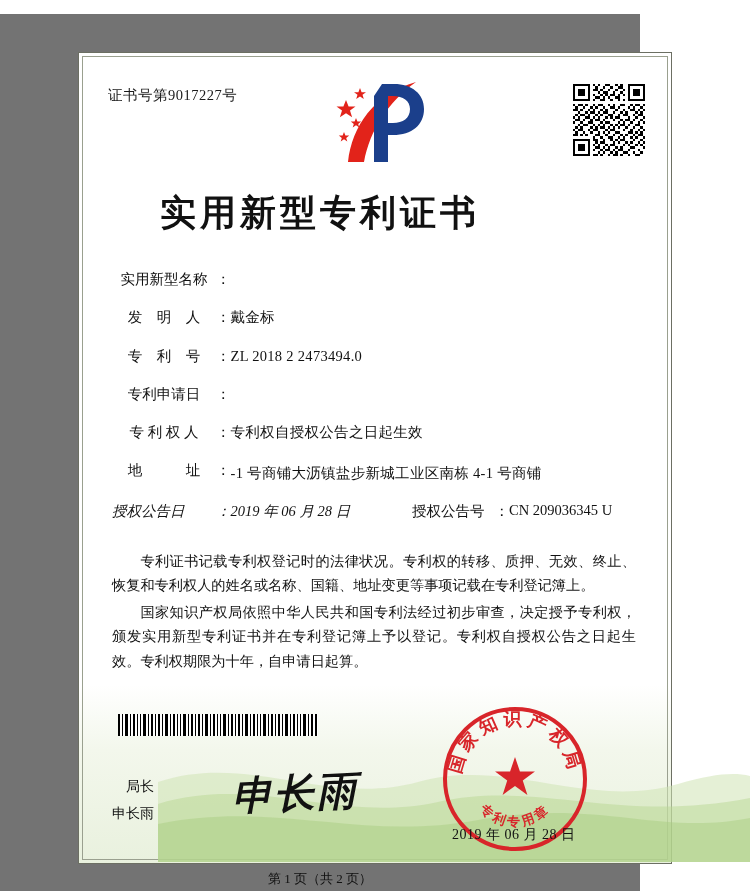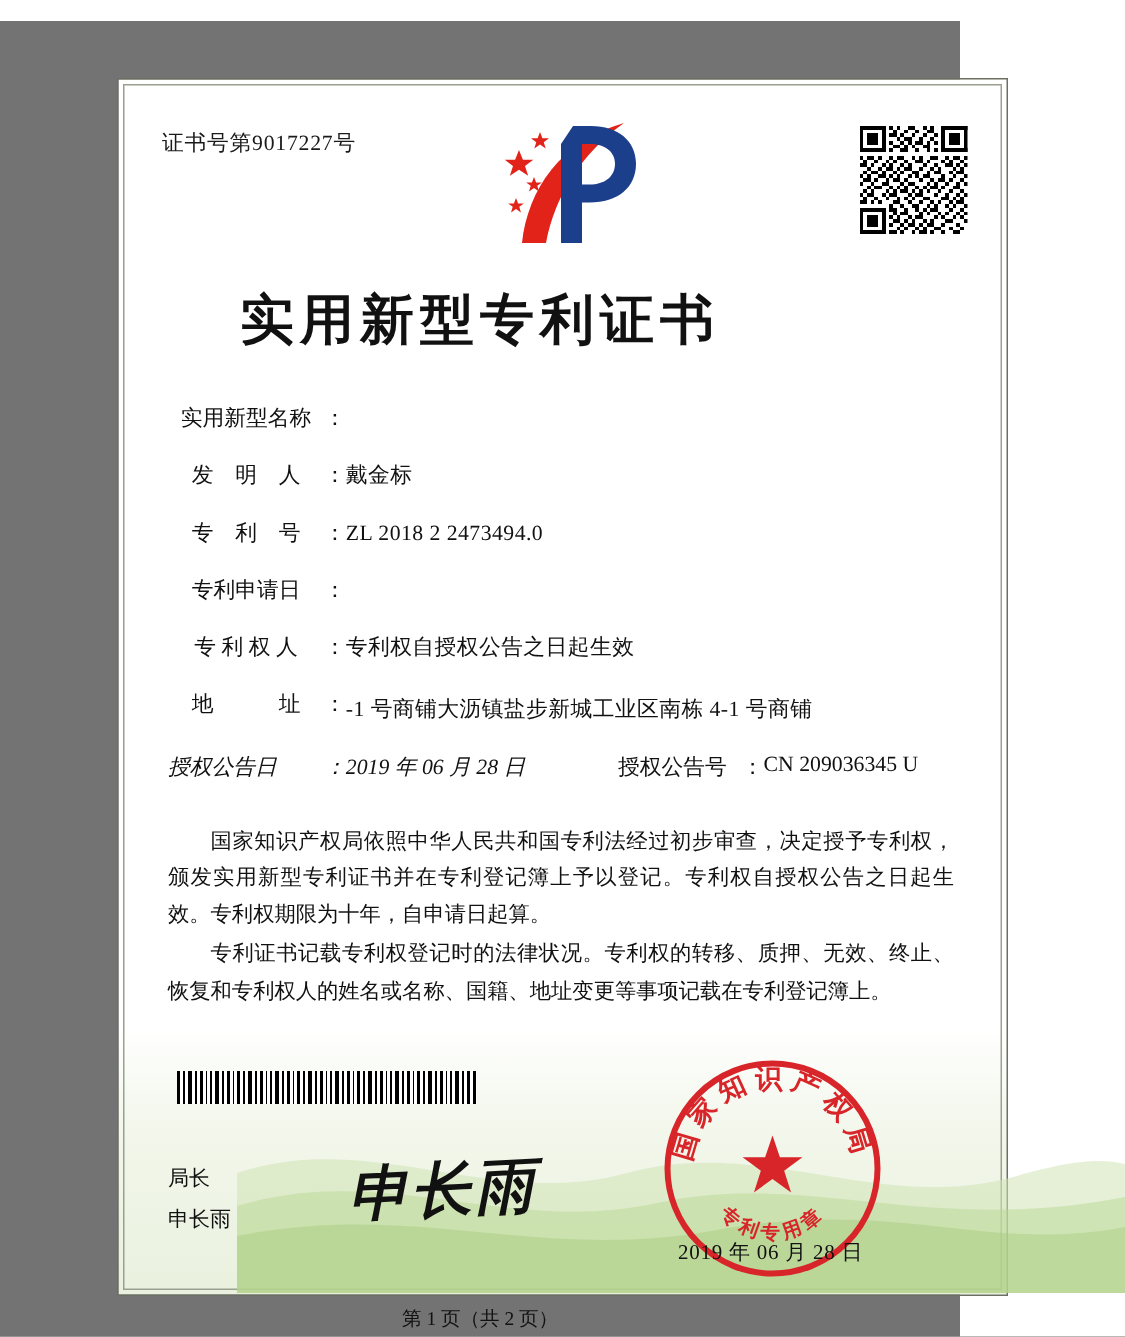"国家知识产权局依照中华人民共和国专利法经过初步审查，决定授予专利权，颁发实用新型" p { order: before "专利证书记载专利权登记时的法律状况。专利权的转移、质押、无效、终止、恢复和专利权" -> after "专利证书记载专利权登记时的法律状况。专利权的转移、质押、无效、终止、恢复和专利权" }
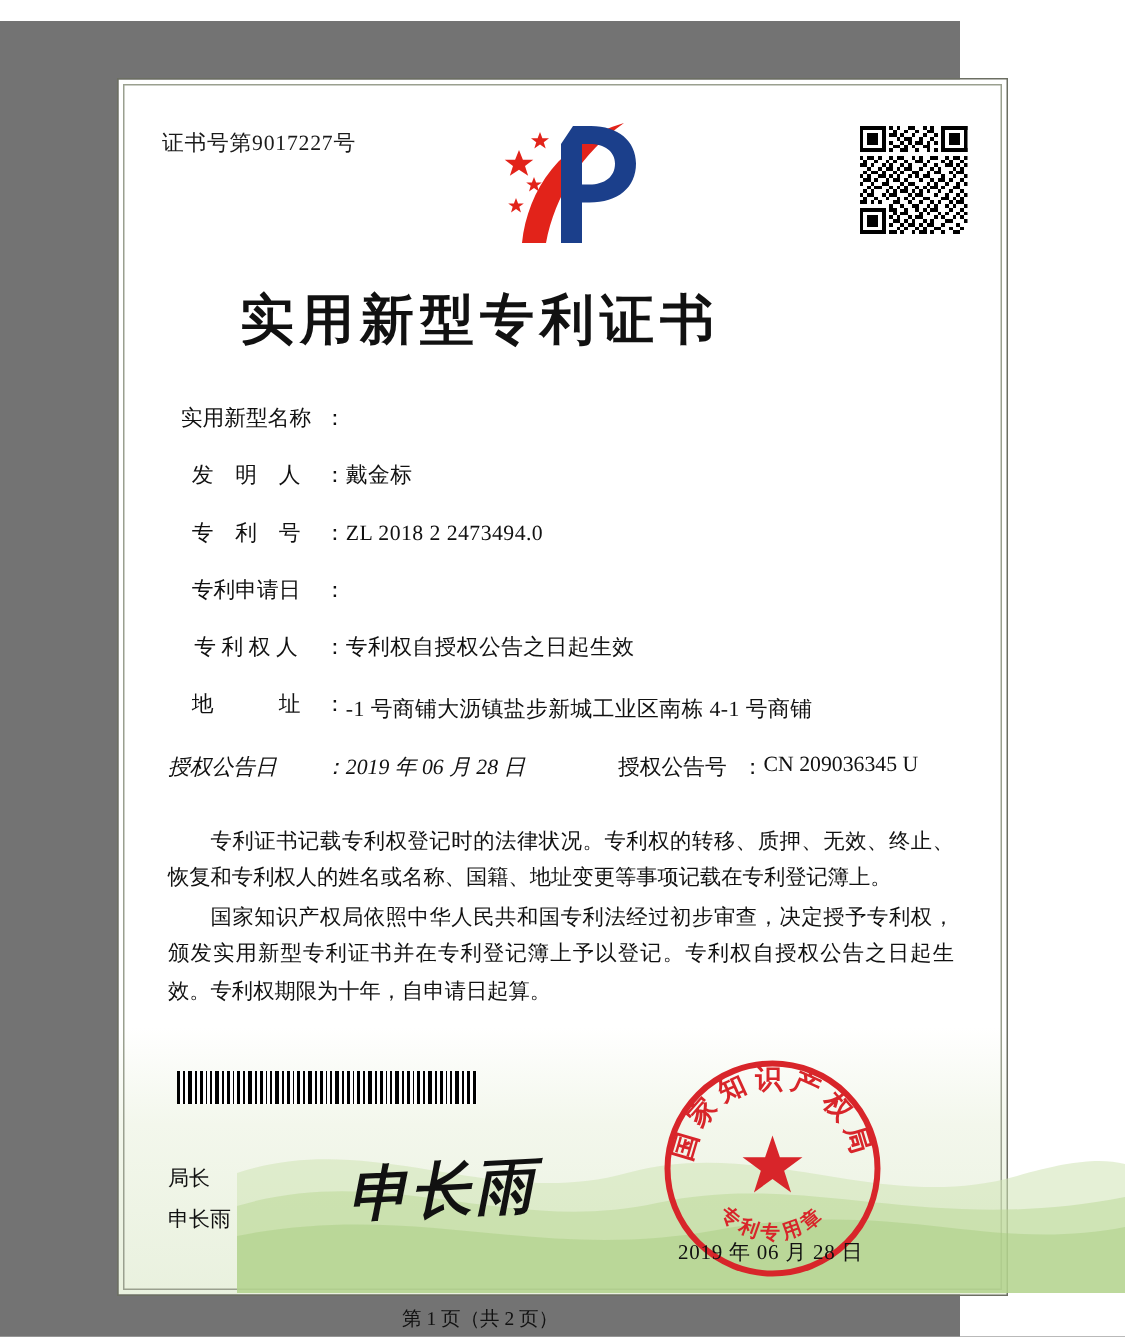"局长" .sig-label { text-align: none -> right }
